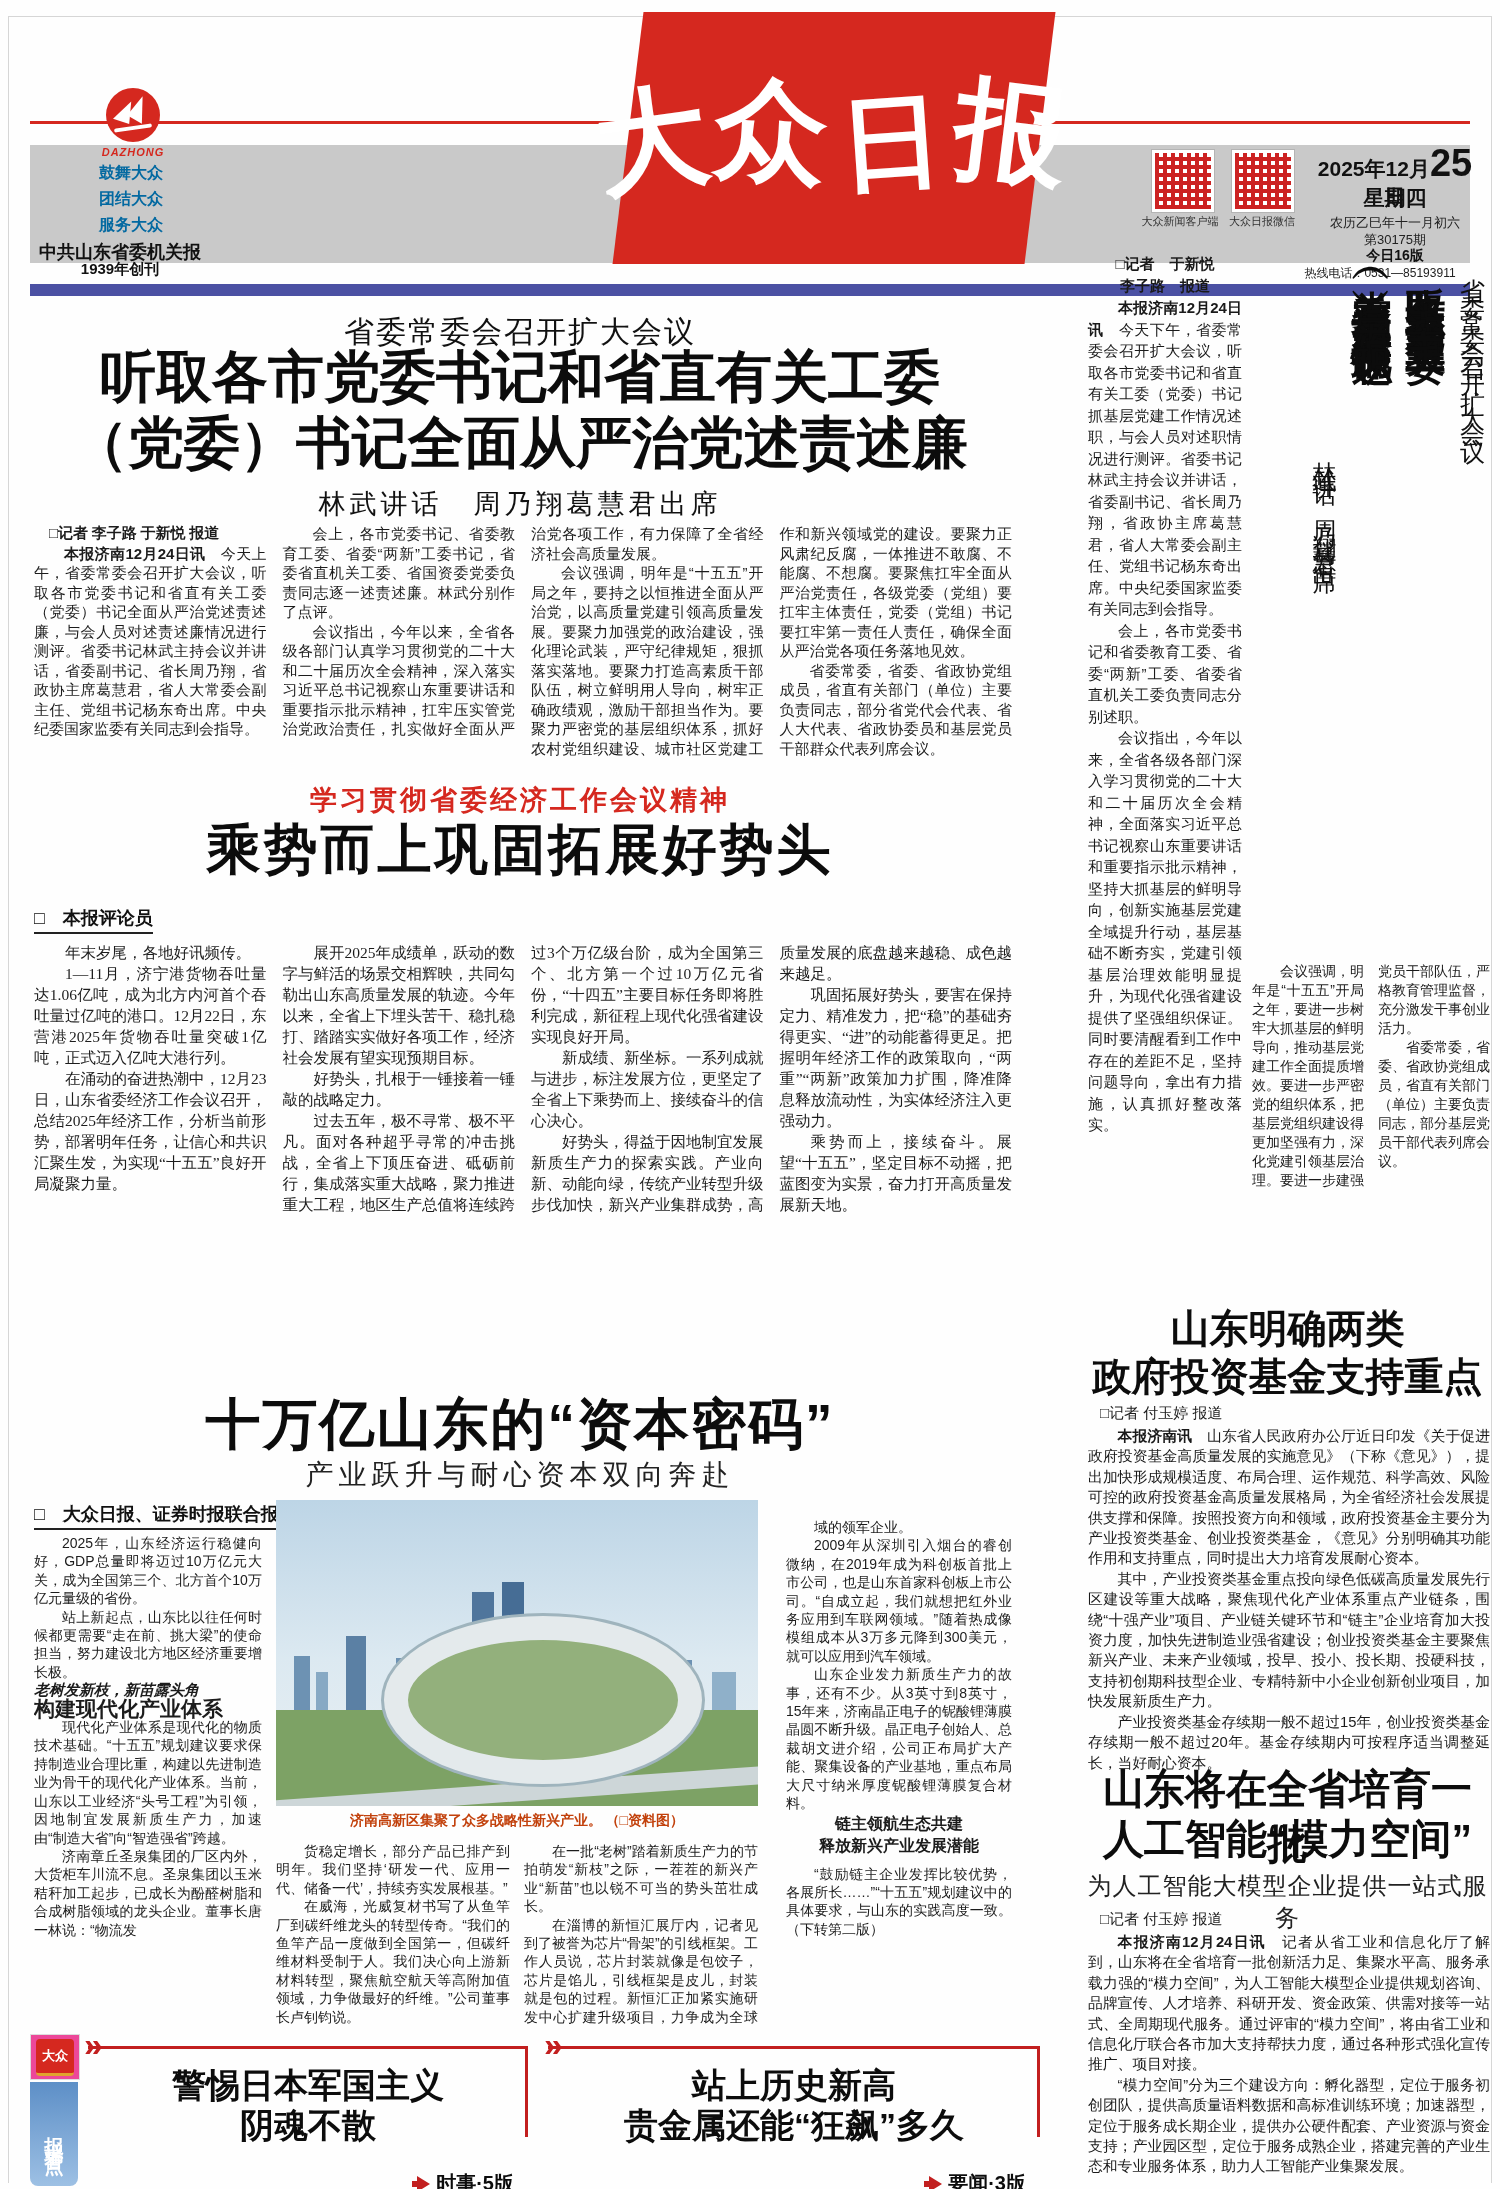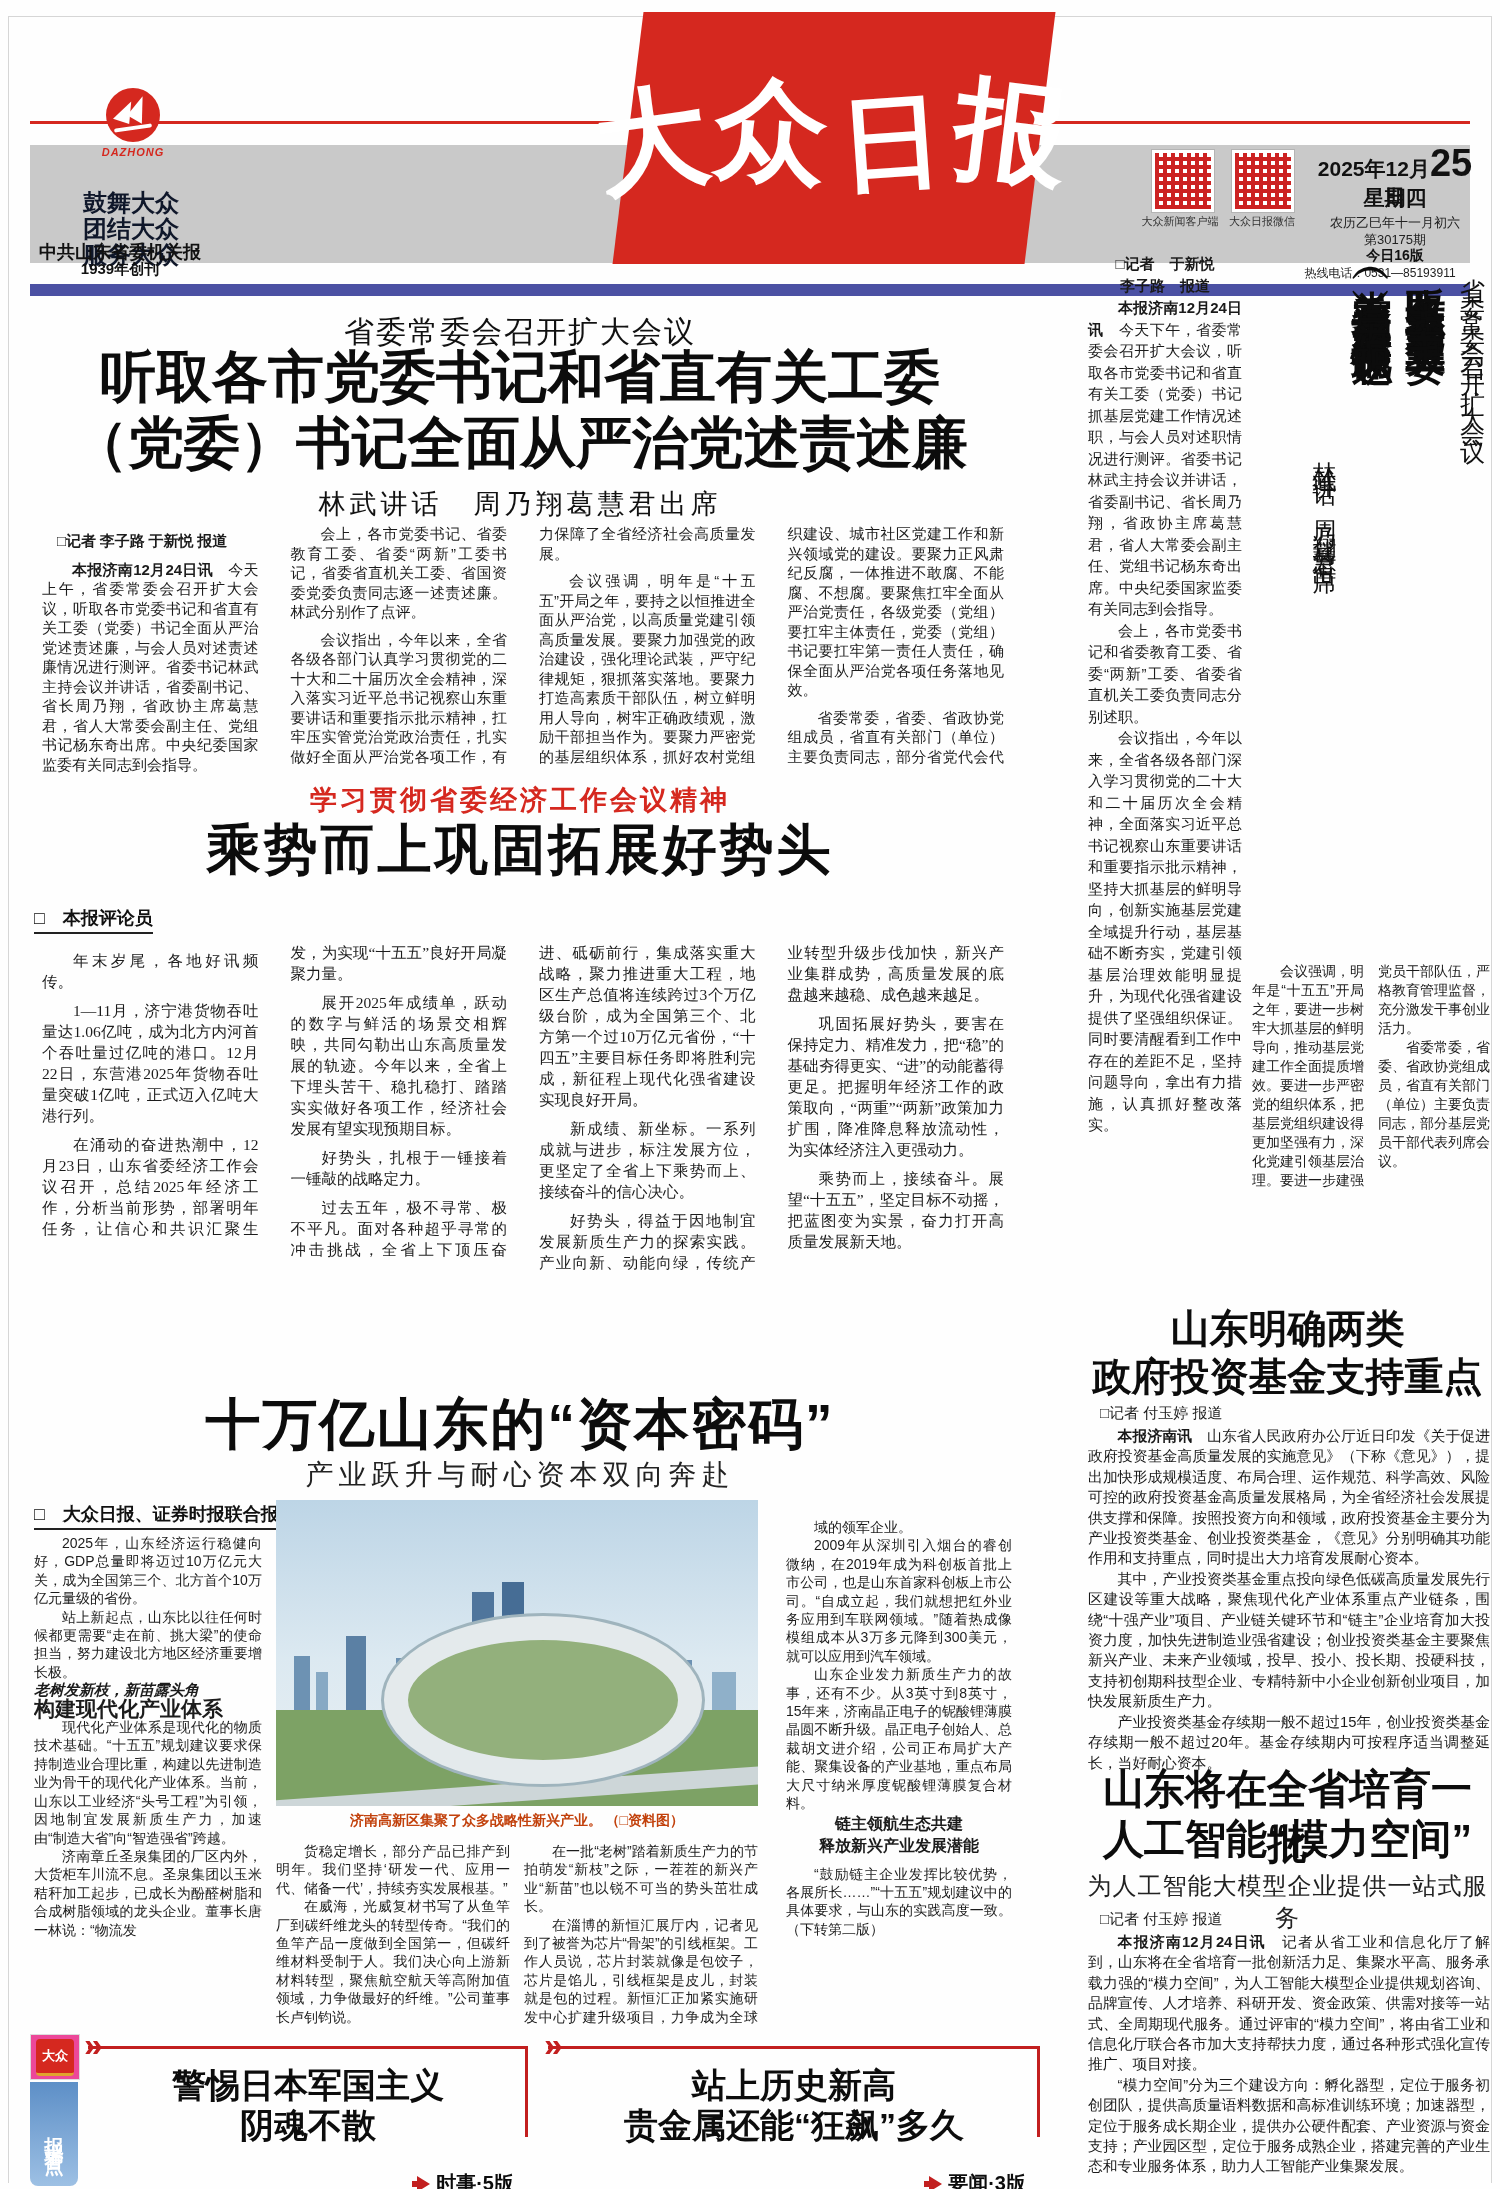"鼓舞大众" .slogan { color: #0f172a -> #0369a1; font-size: 24px -> 16px; margin-top: 30px -> none }
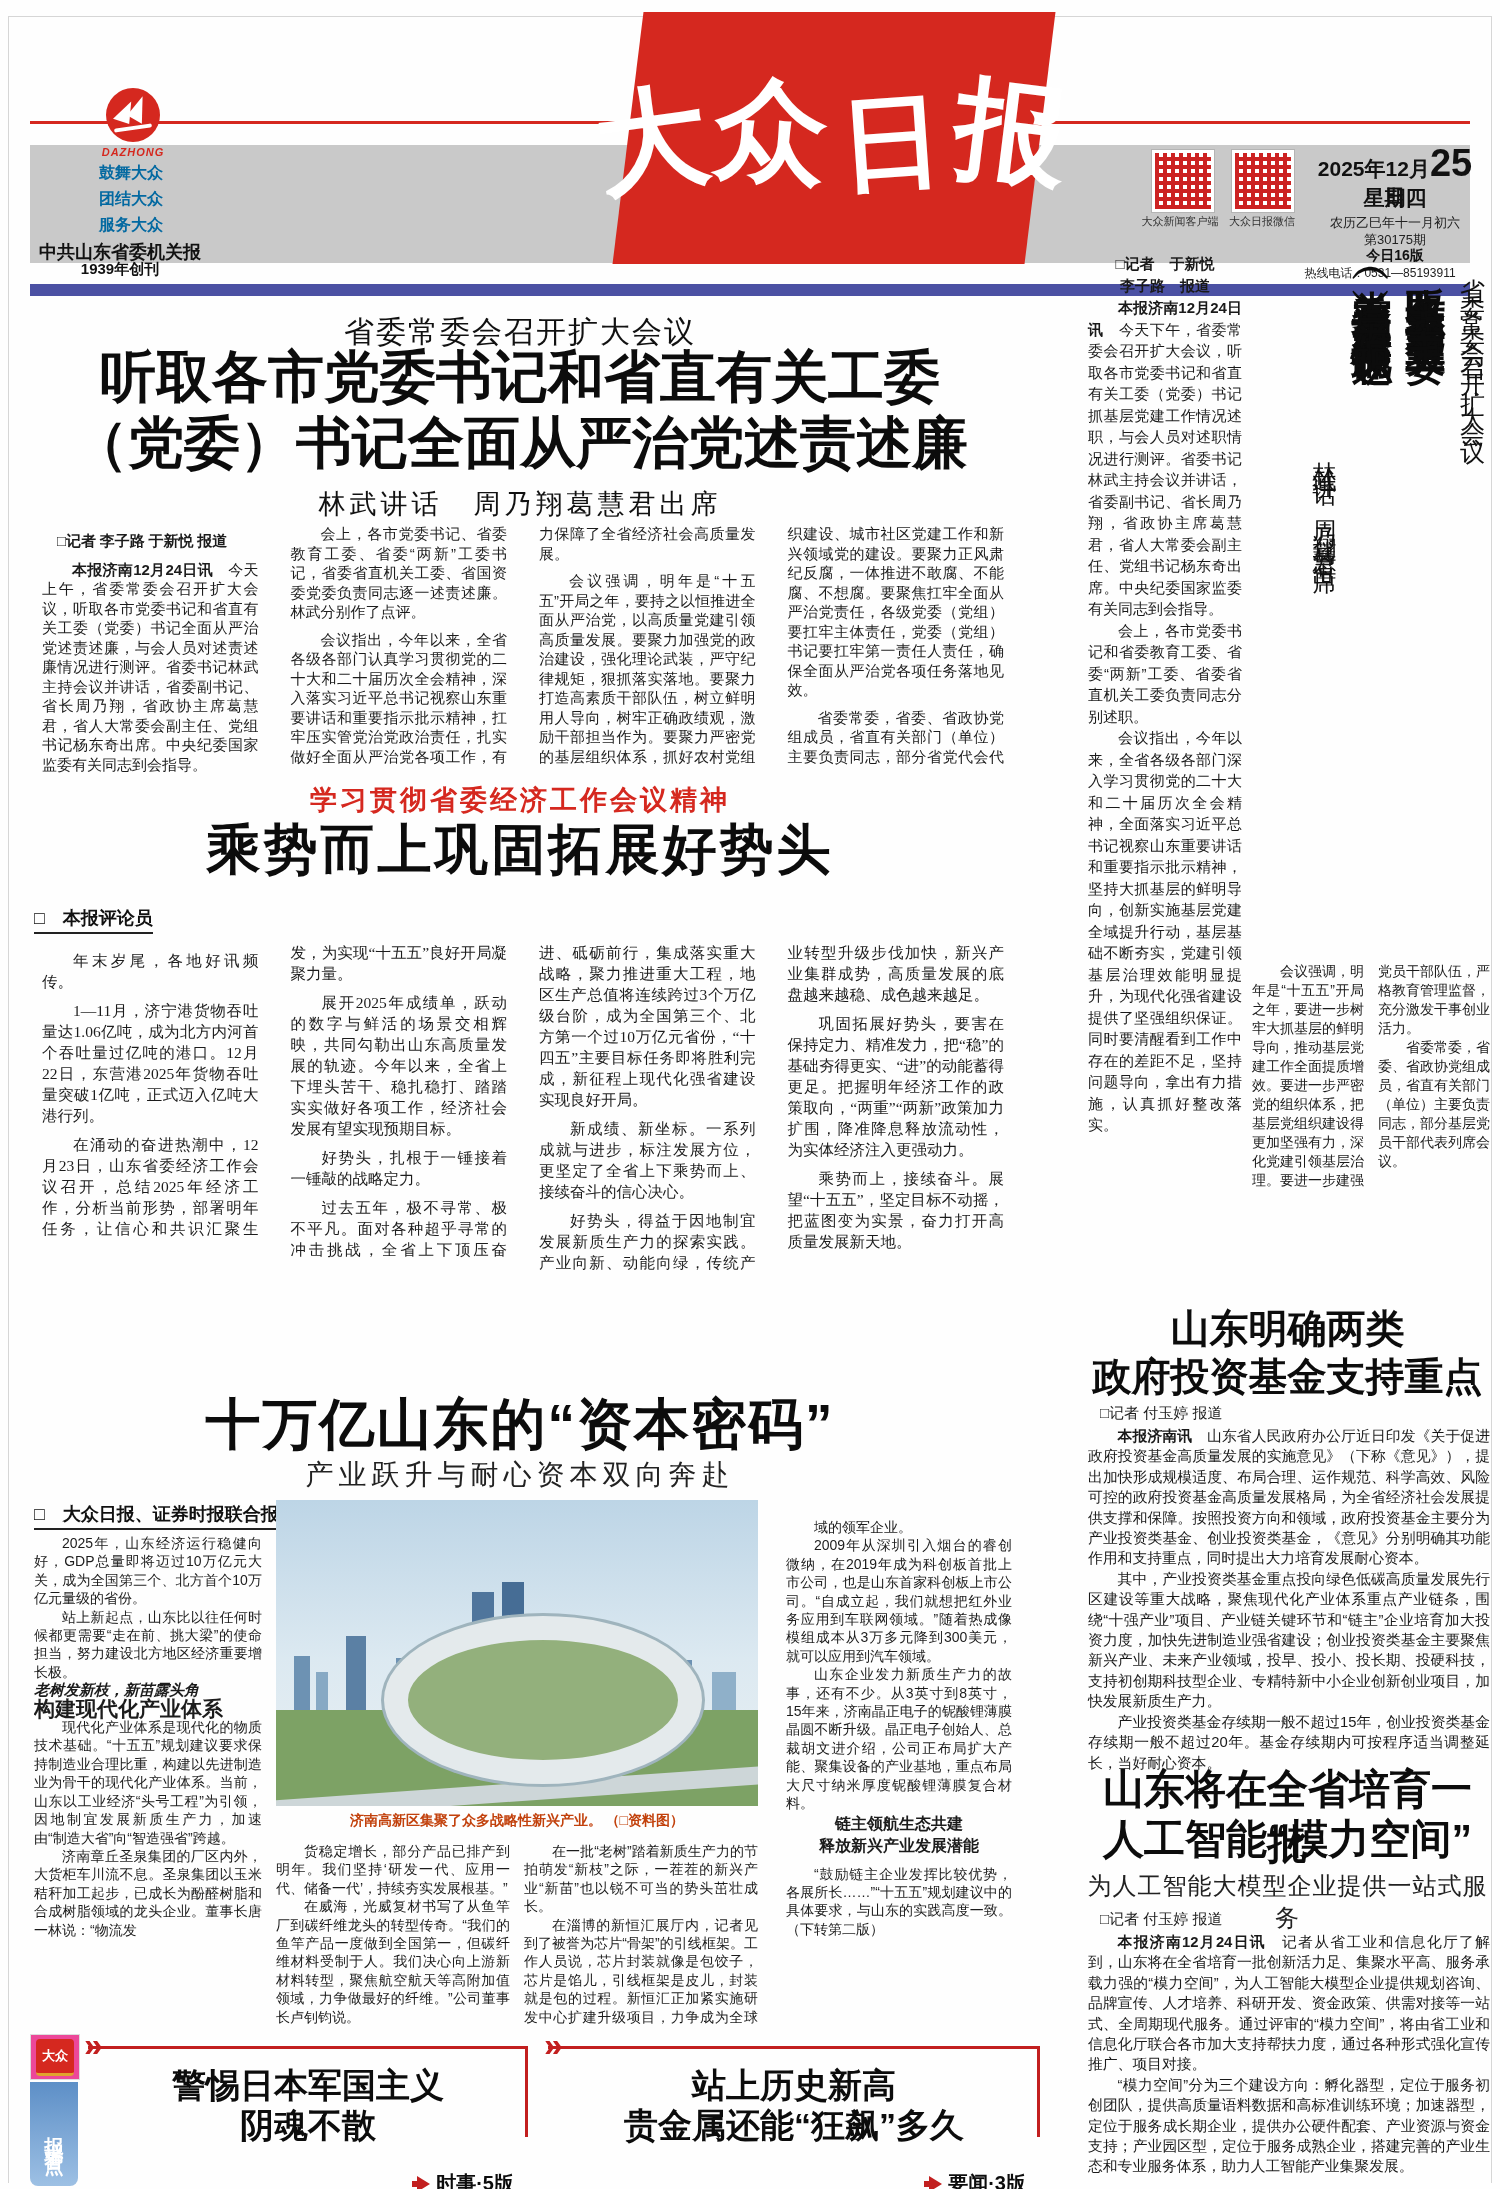"□记者 李子路 于新悦 报道" .body-cols p { margin: 8px -> 0 }
